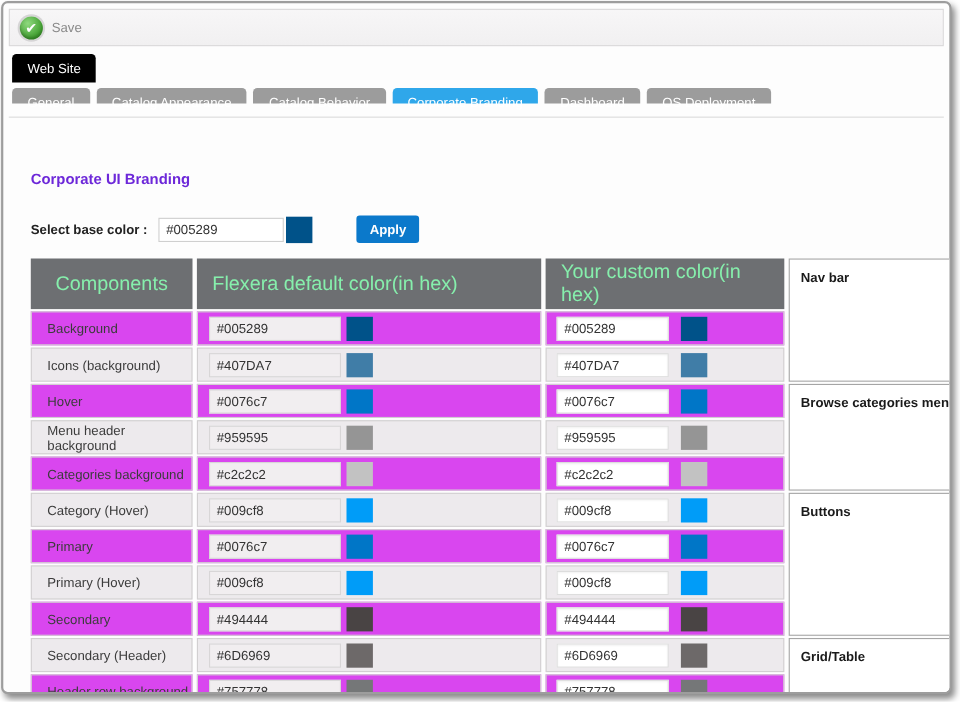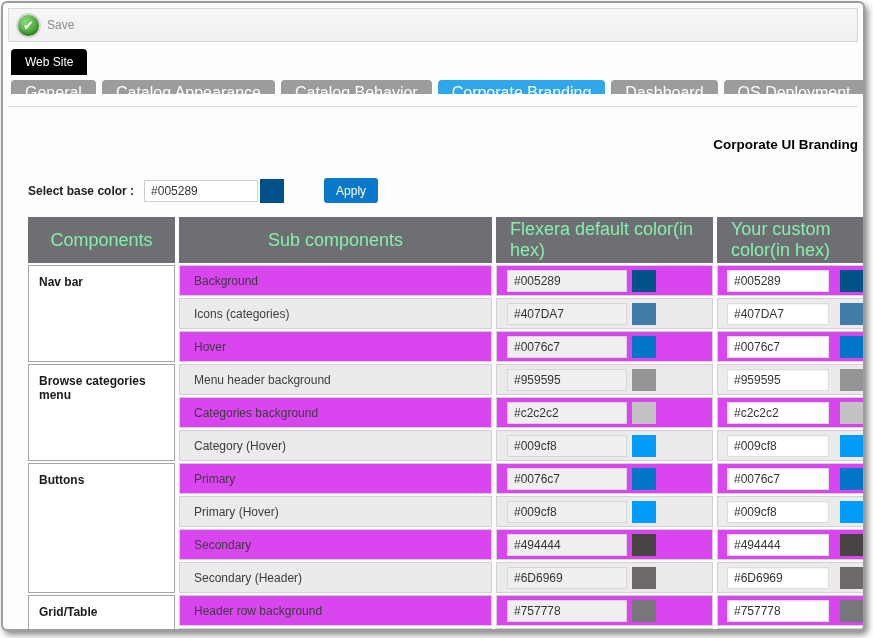"General" .tab { font-size: 16px -> 12px }
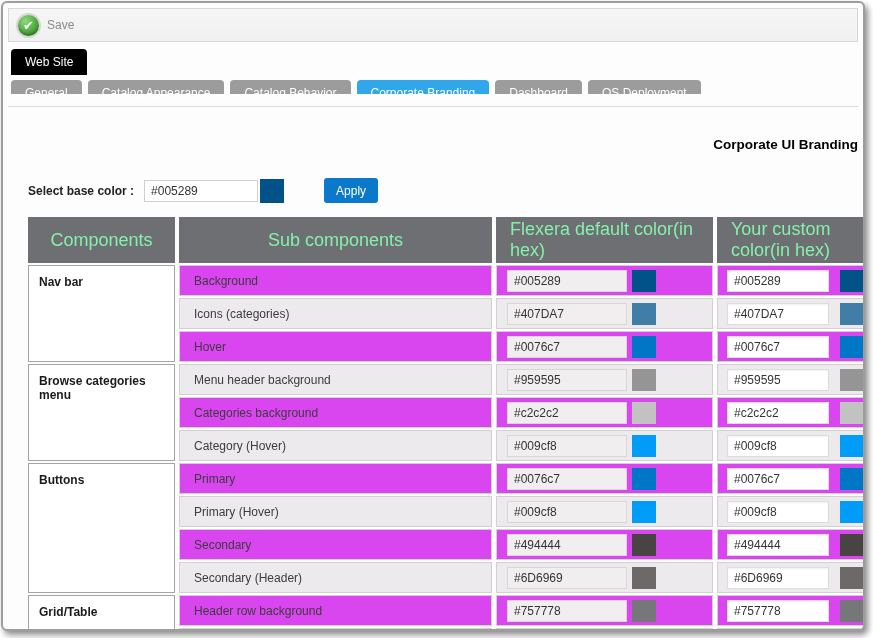"Corporate UI Branding" .page-title { color: #000000 -> #6d28d9; margin-top: 30px -> 48px; text-align: right -> none }
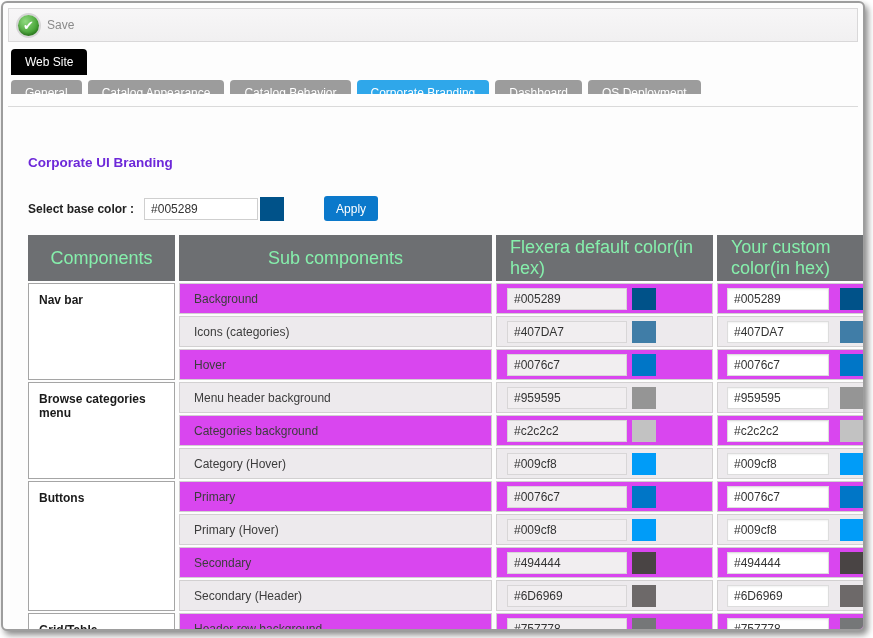"Apply" .apply-btn { font-weight: normal -> bold }
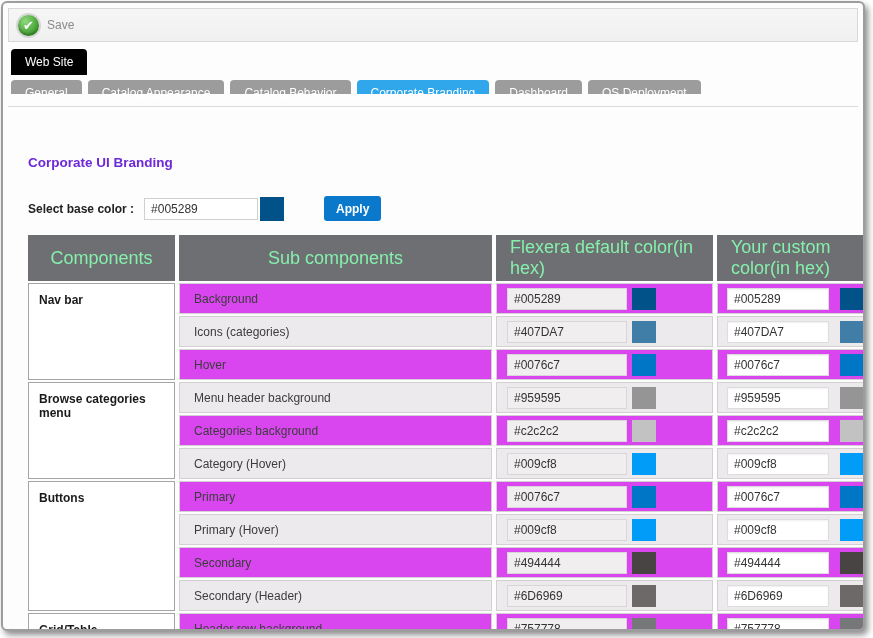"Sub components" div.hcell { html: <div>Sub components</div> -> none }
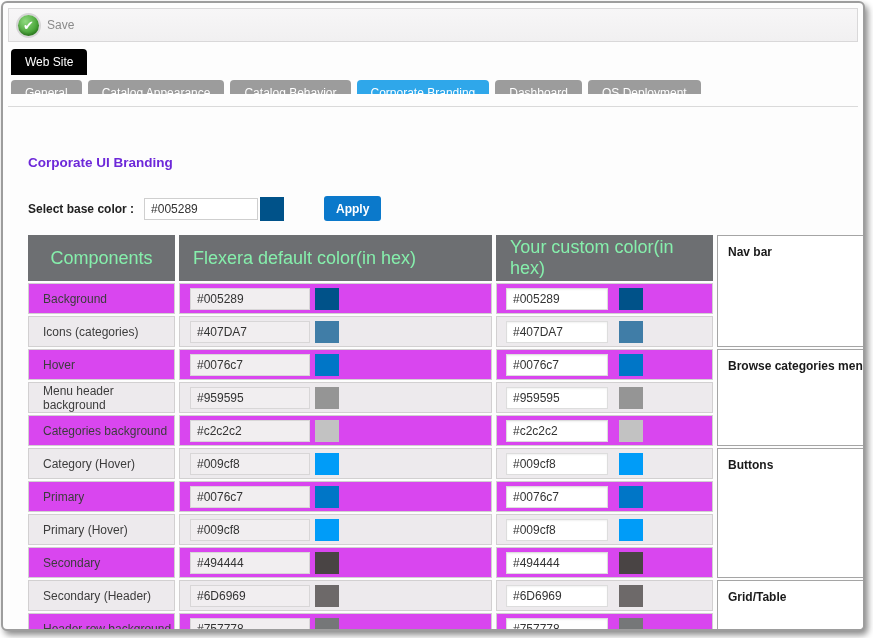"Icons (categories)" div.cell { text: categories -> background }
